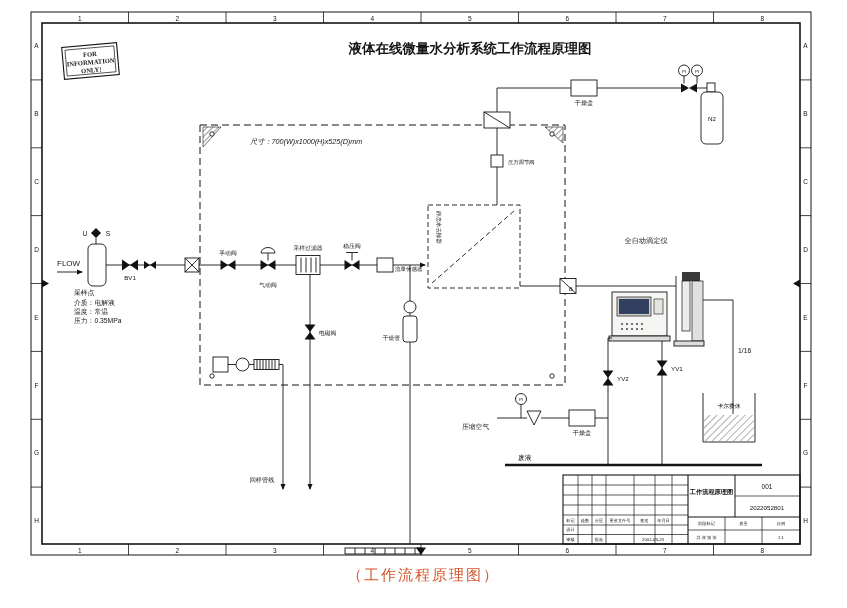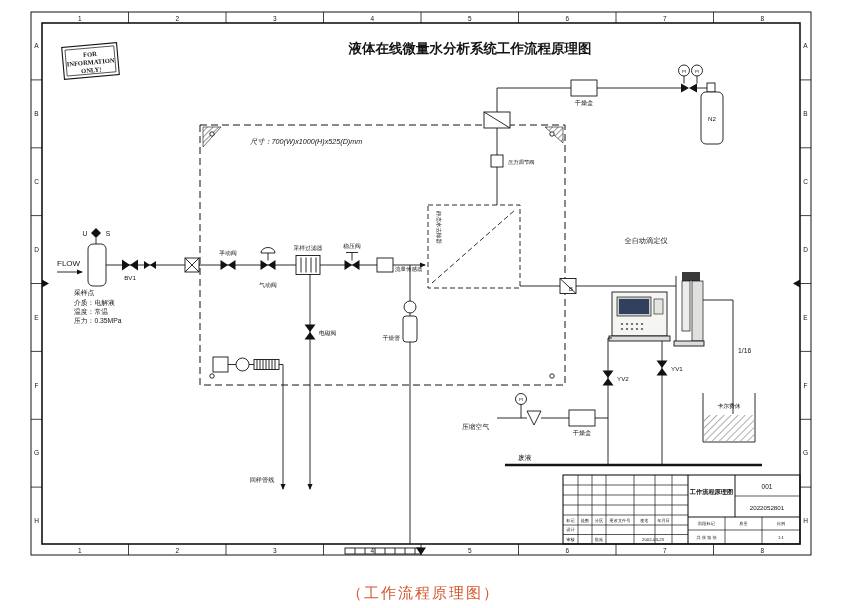"（工作流程原理图）" .caption { margin-top: 22px -> 4px }
